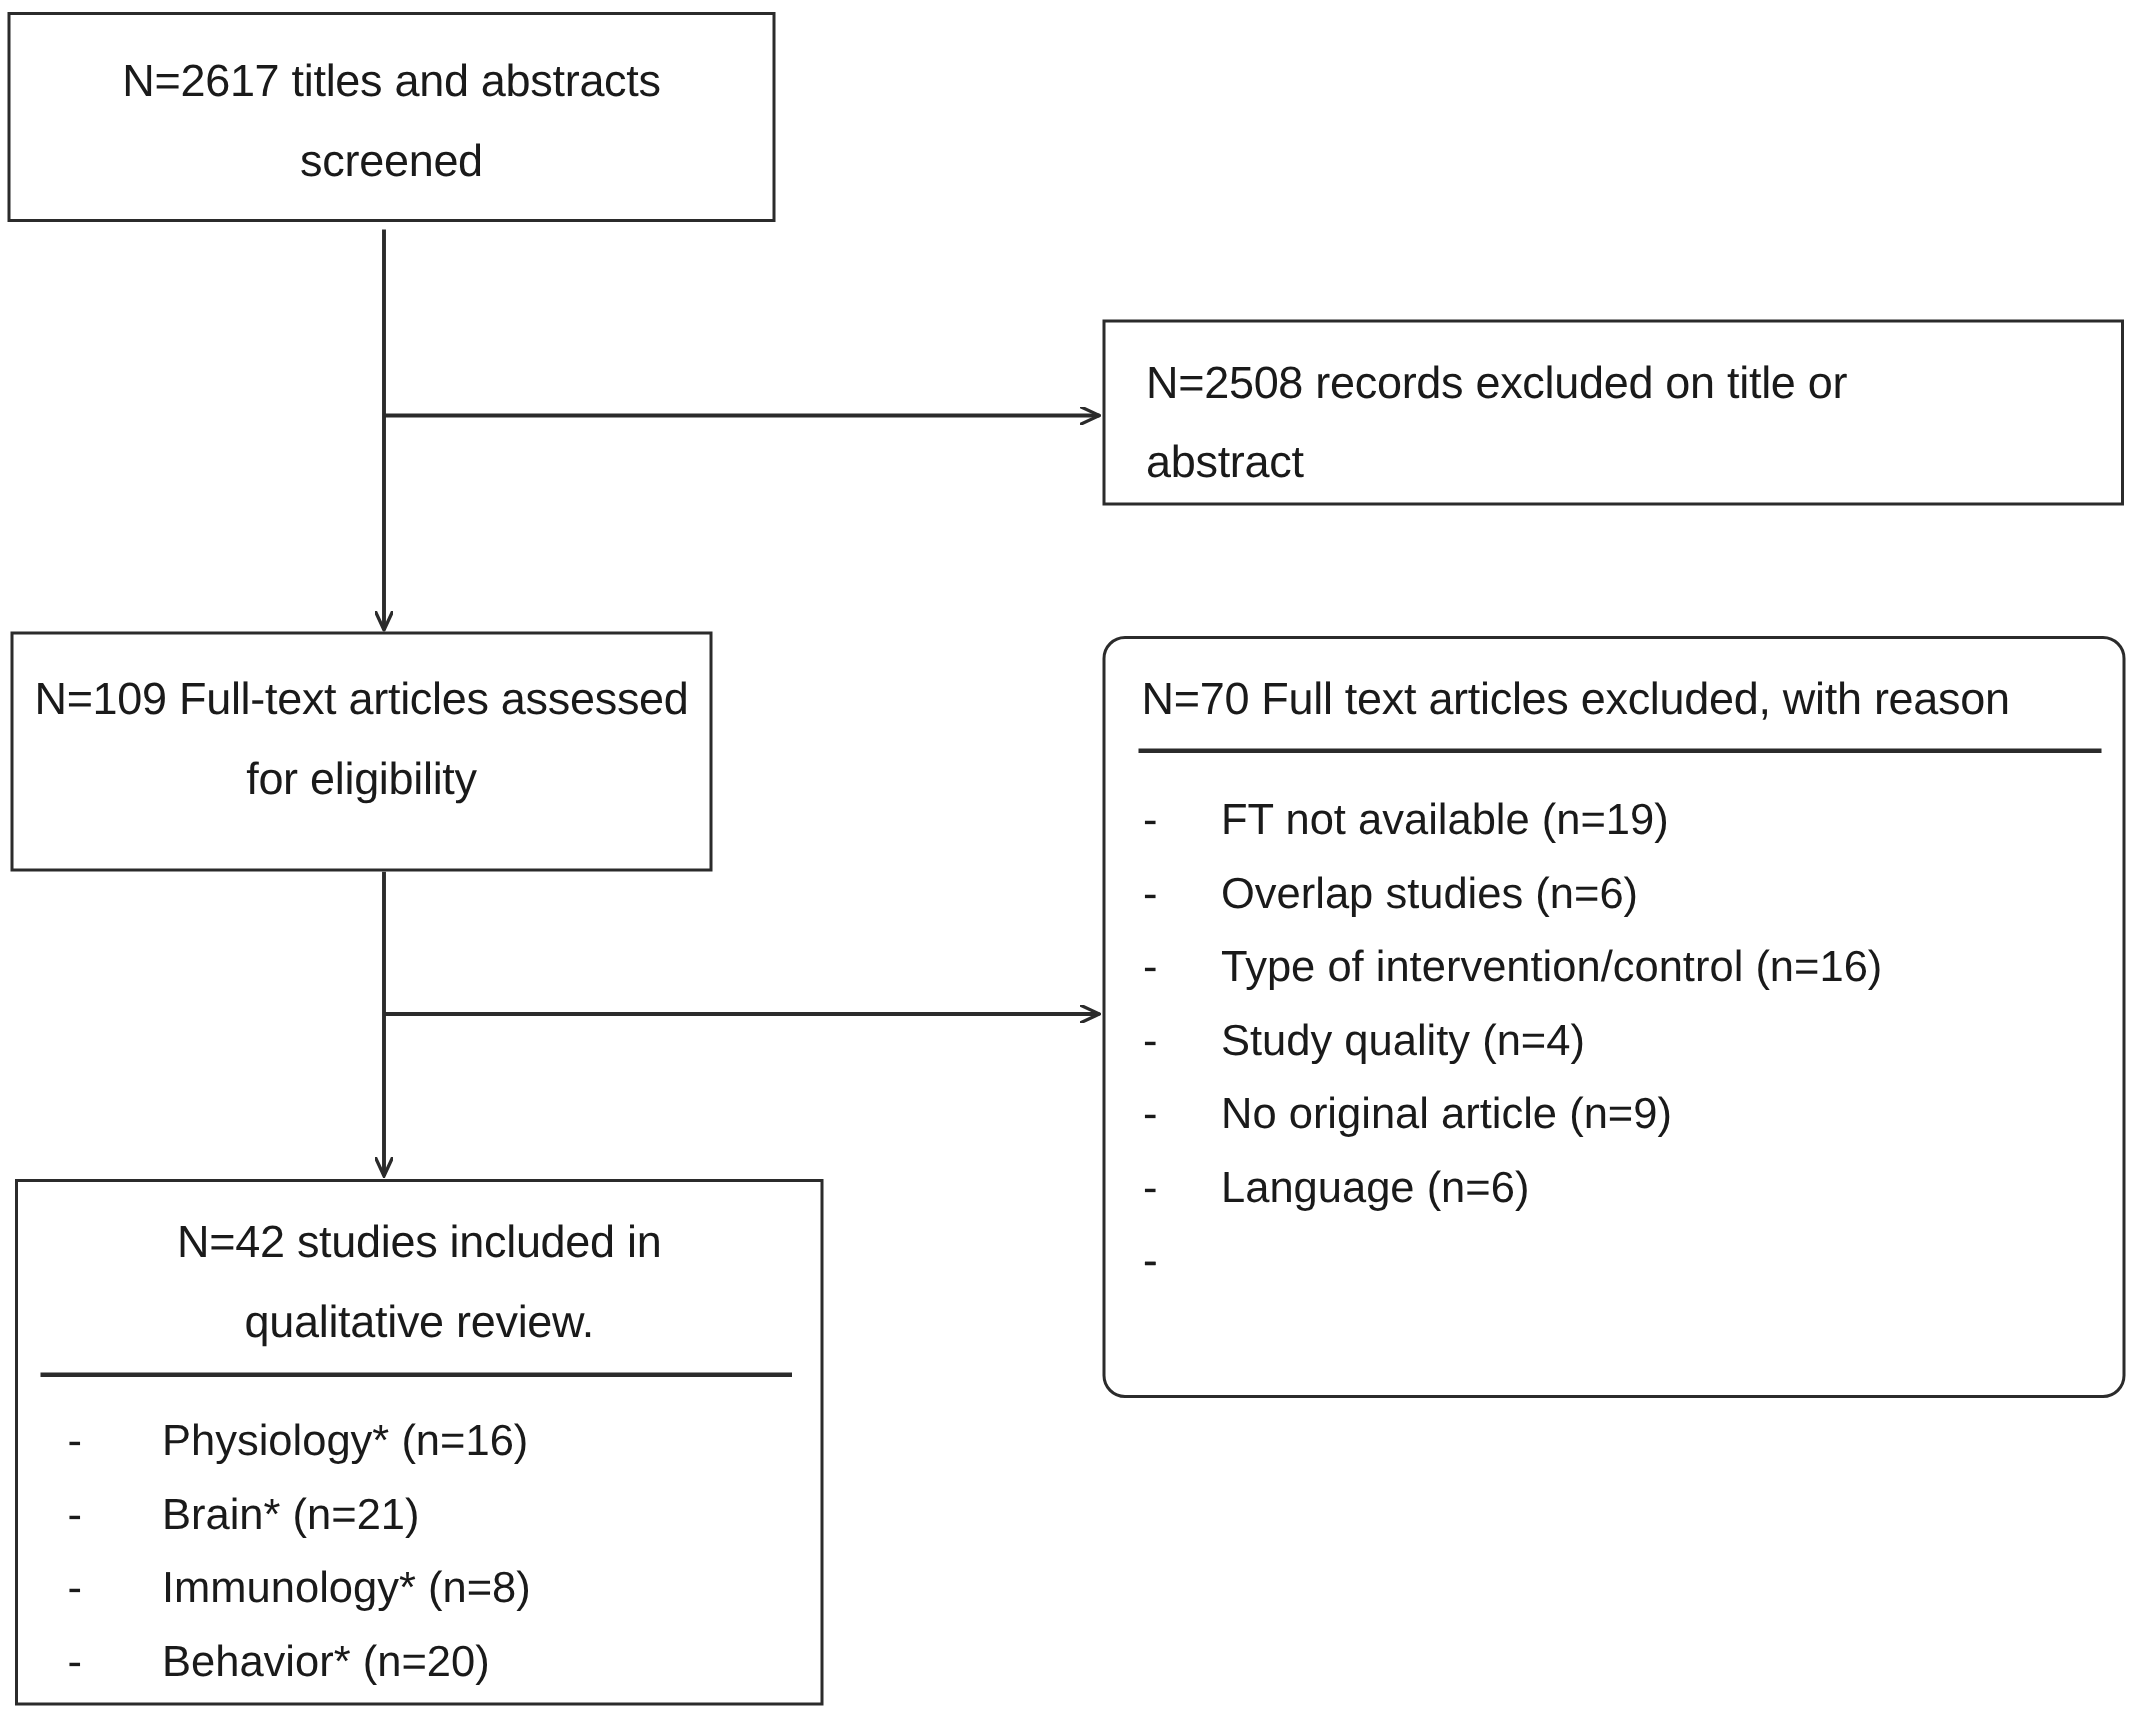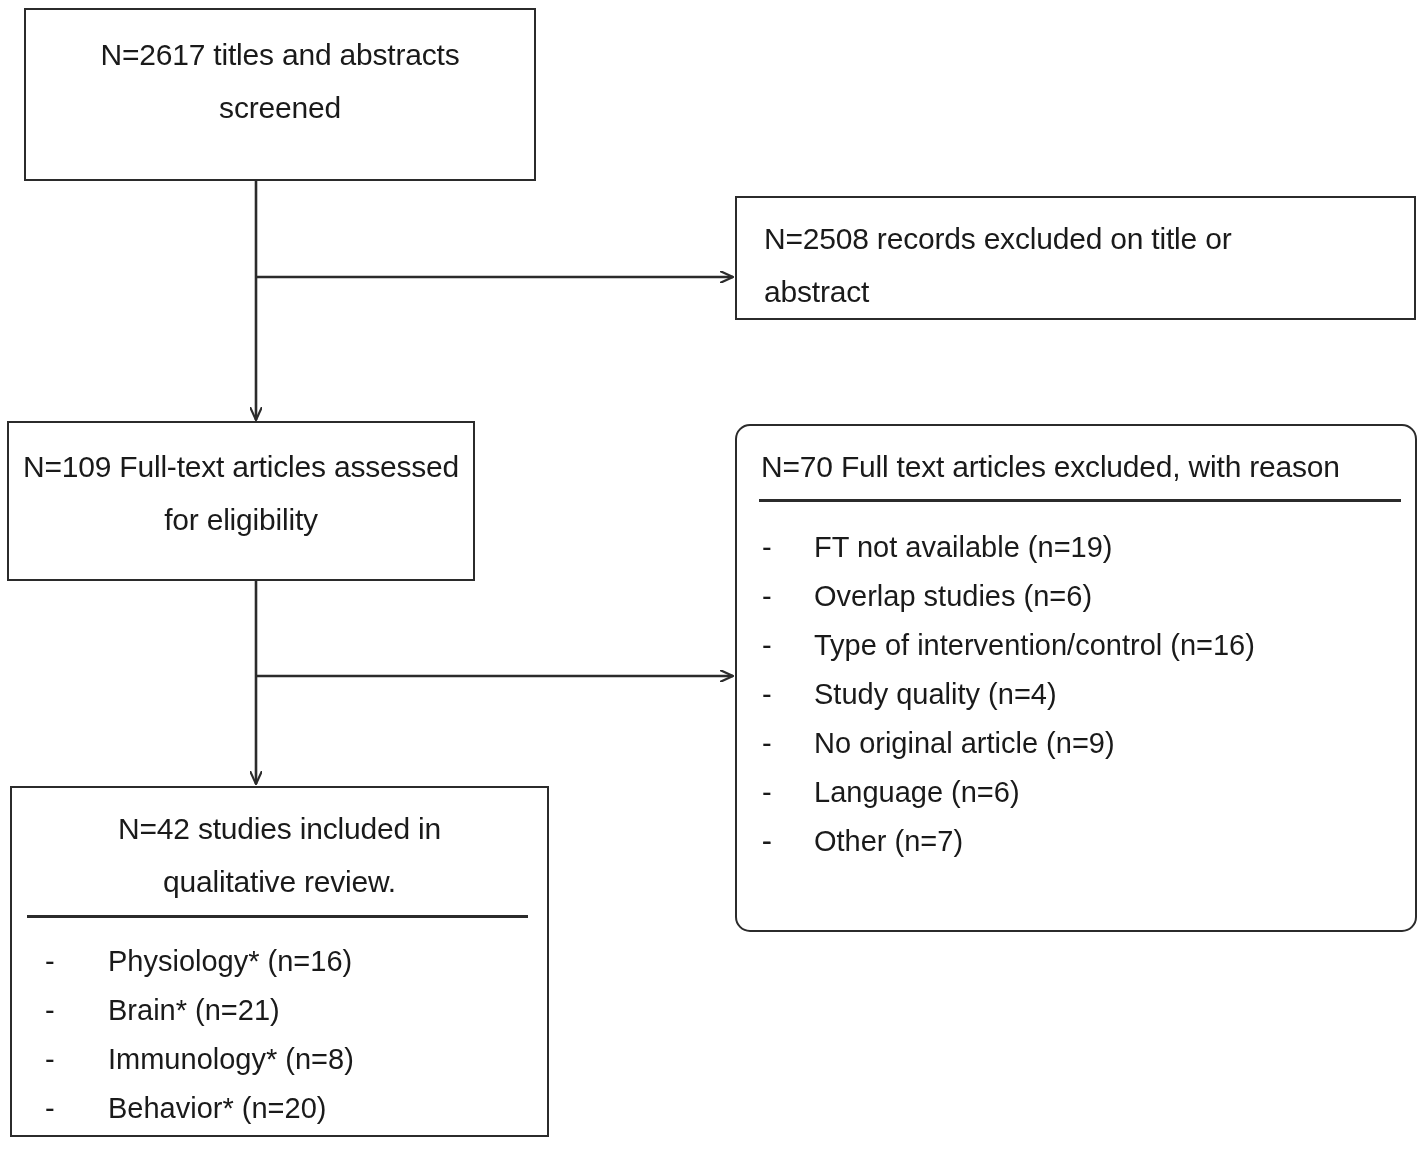"N=2617 titles and abstracts" #node-screened { height: 173px -> 140px; left: 24px -> 5px }
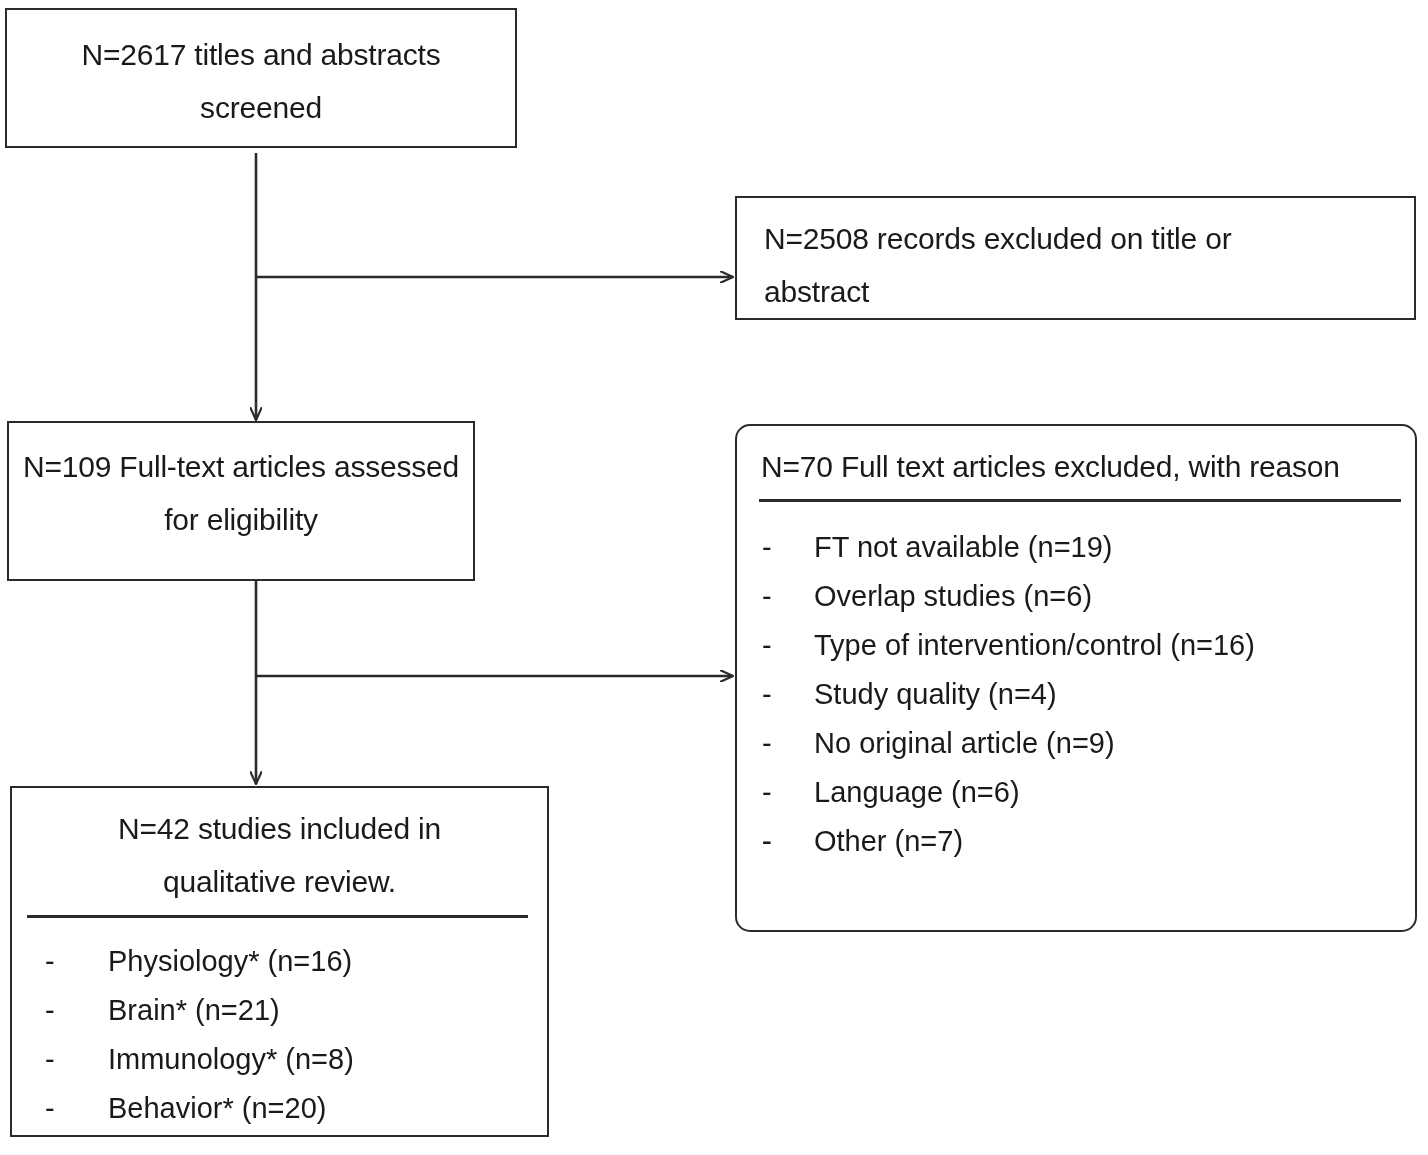"N=2508 records excluded on title" #node-excluded-ta { top: 196px -> 213px }
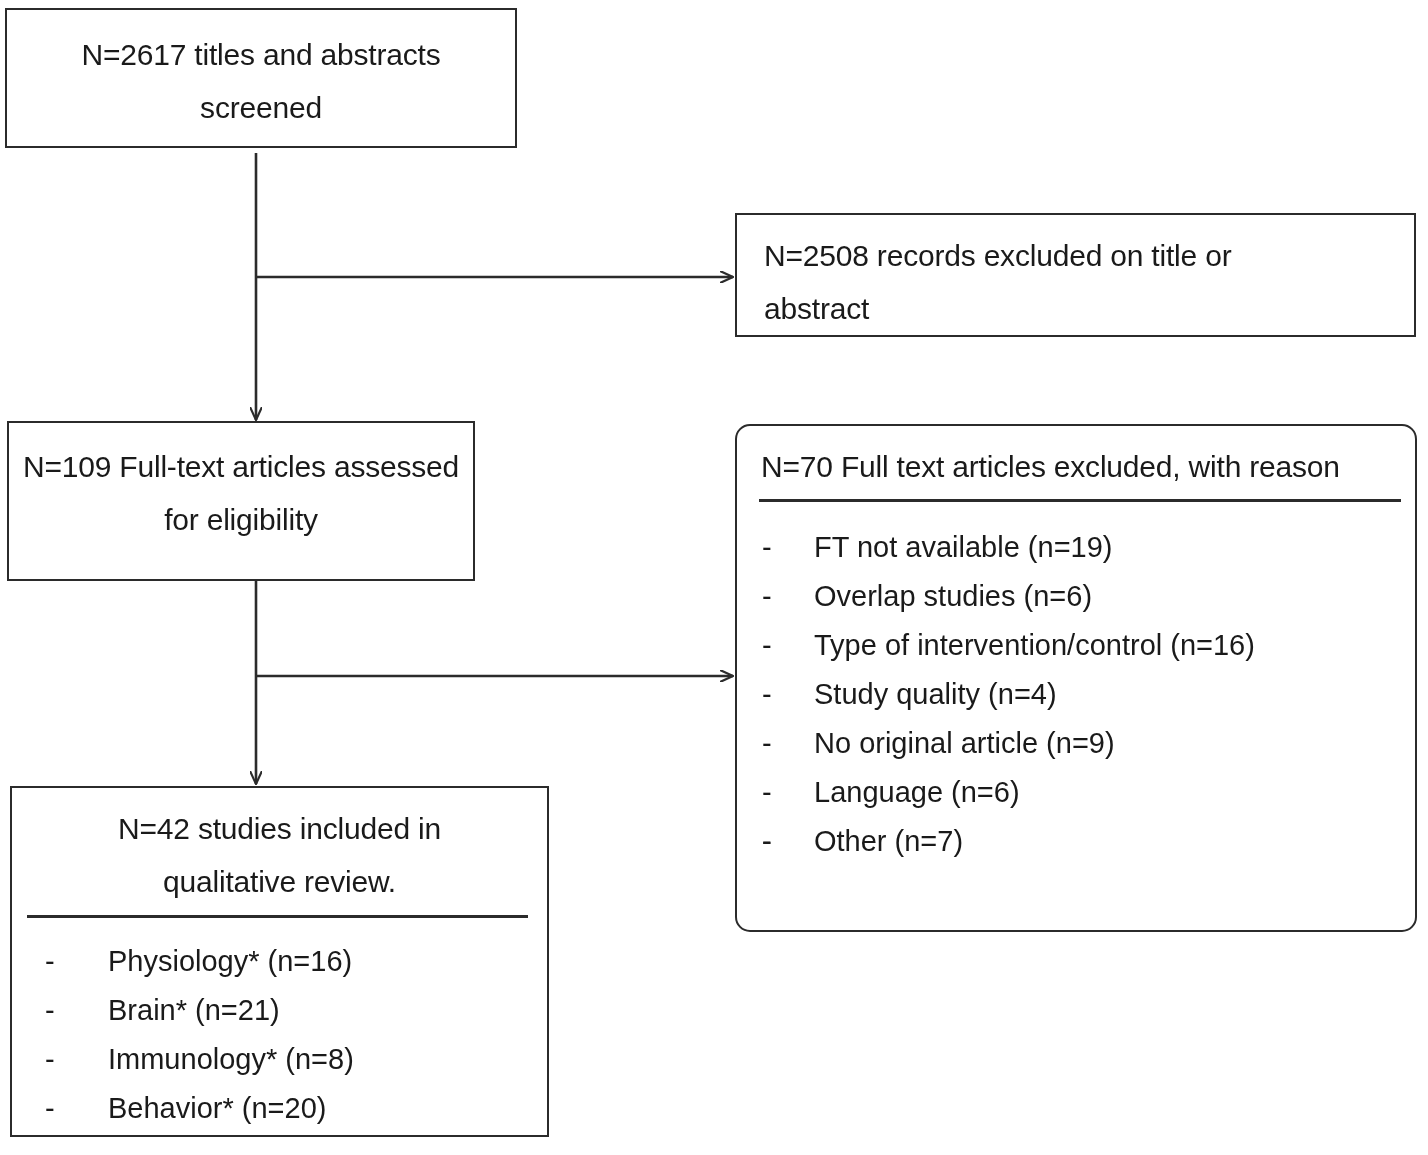"Other (n=7)" span.item-text { html: <span>Other (n=7)</span> -> none }
